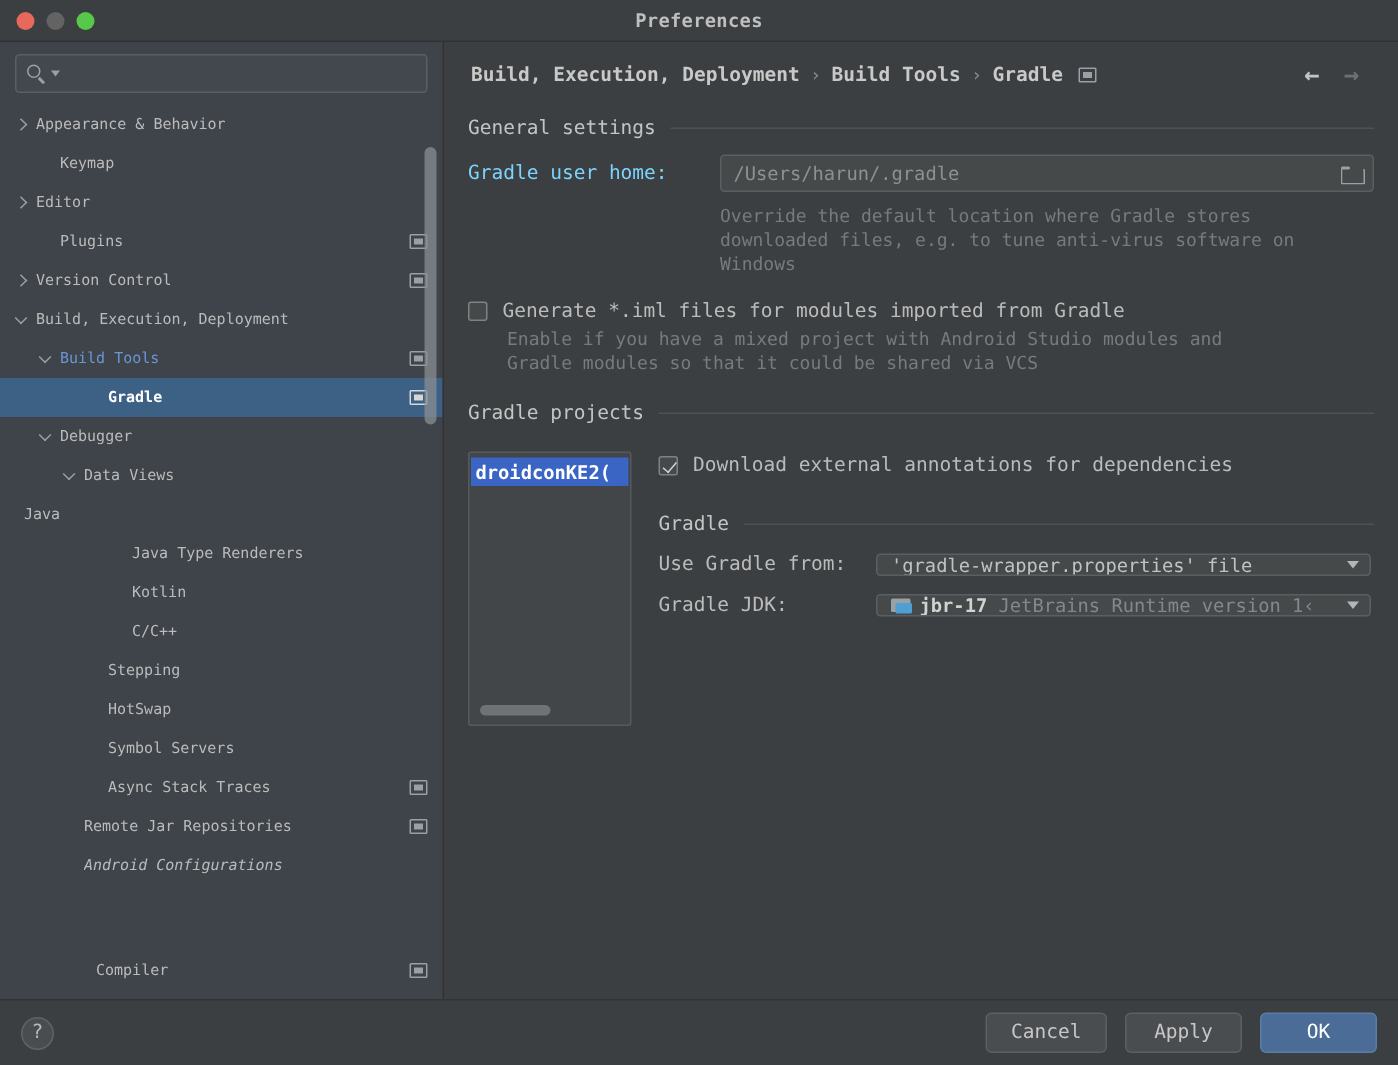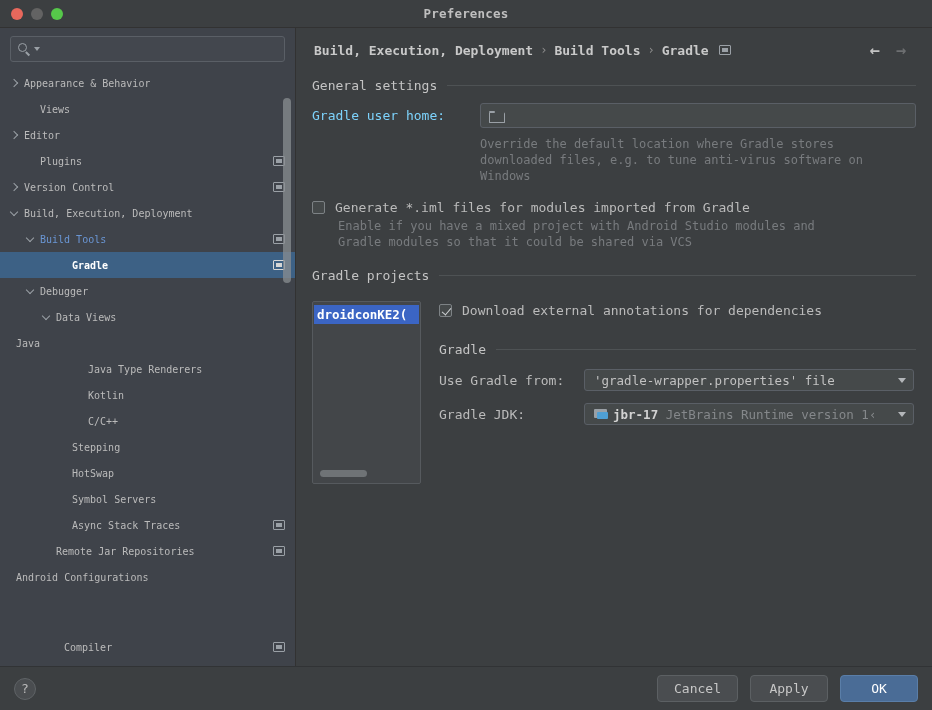"Views" span.tree-label { text: Views -> Keymap }
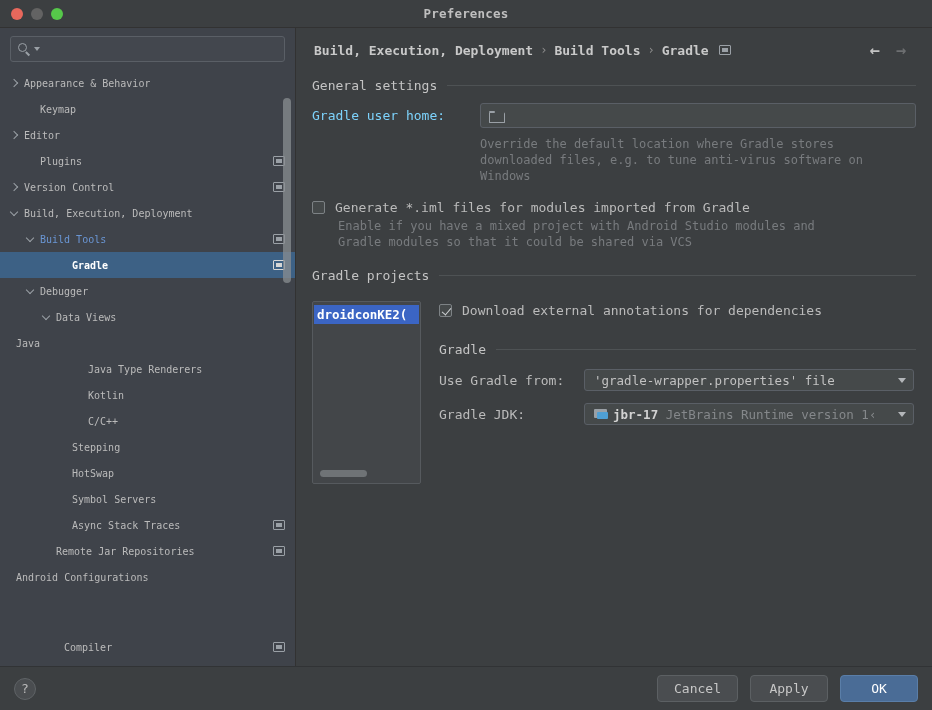"/Users/harun/.gradle" span.val { html: none -> <span>/Users/harun/.gradle</span> }
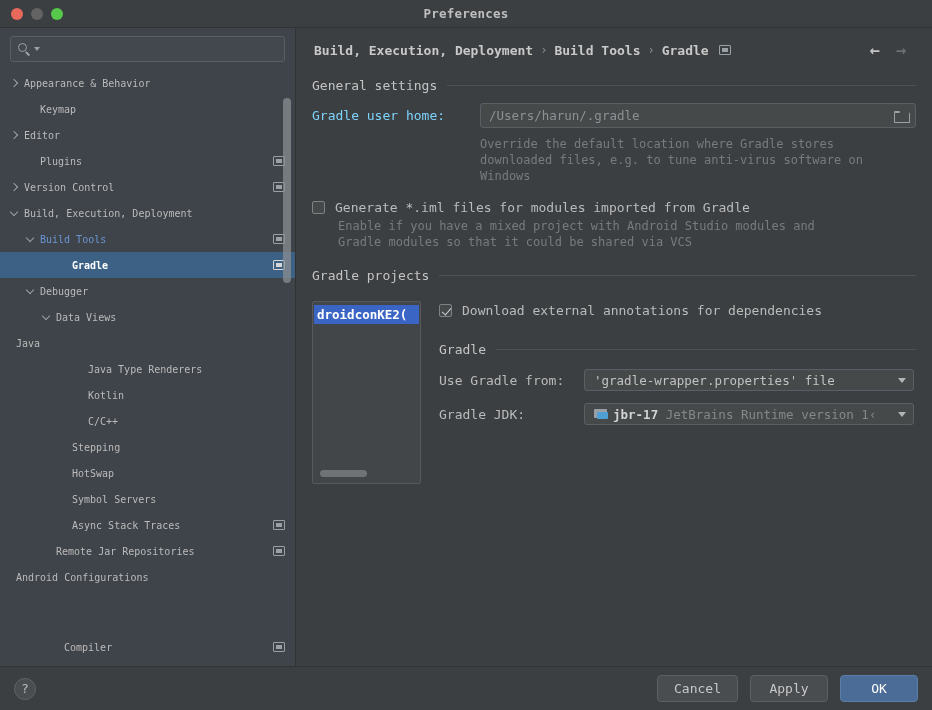"'gradle-wrapper.properties' file" .combo { height: 22px -> 15px }
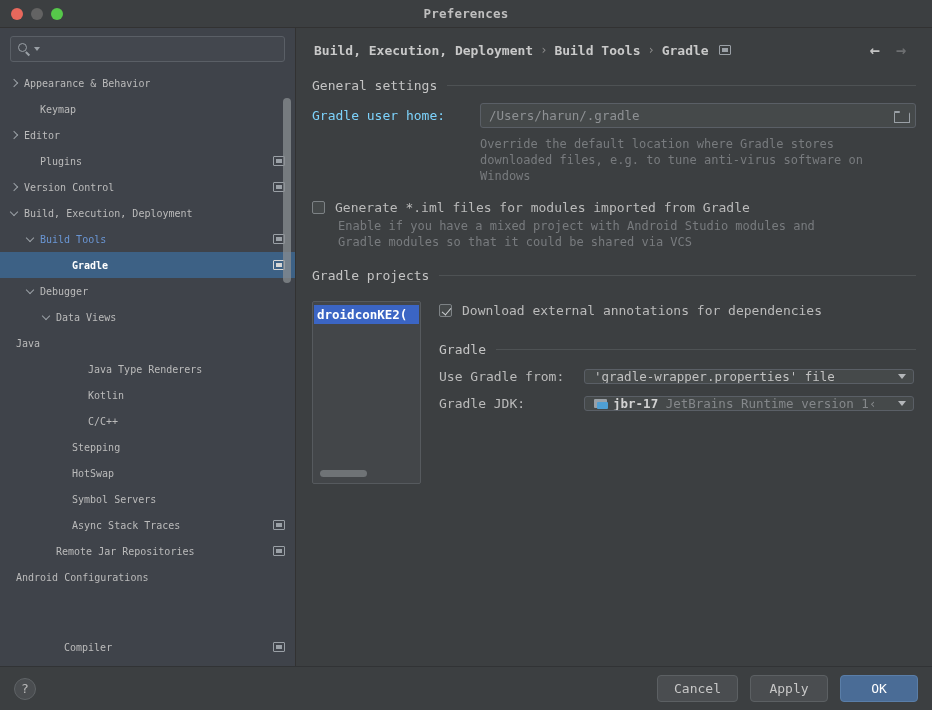"Android Configurations" div.tree-row { font-style: none -> italic; padding-left: none -> 40px }
